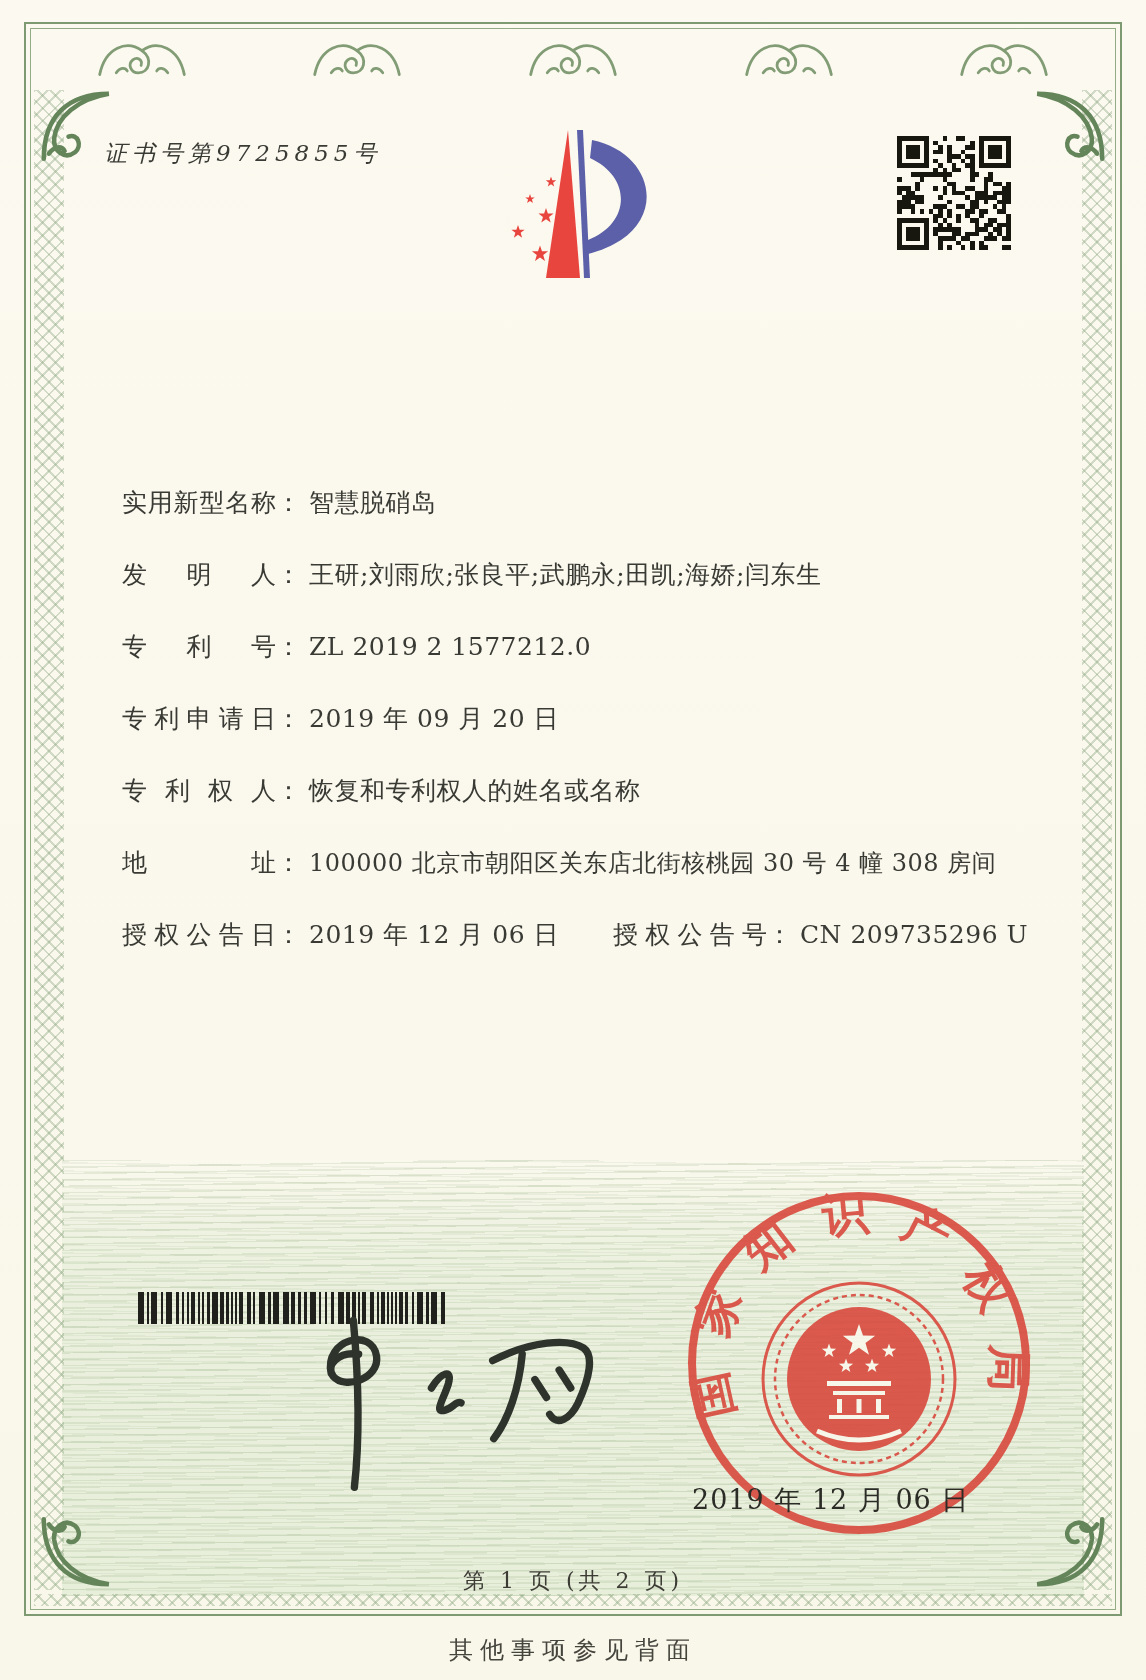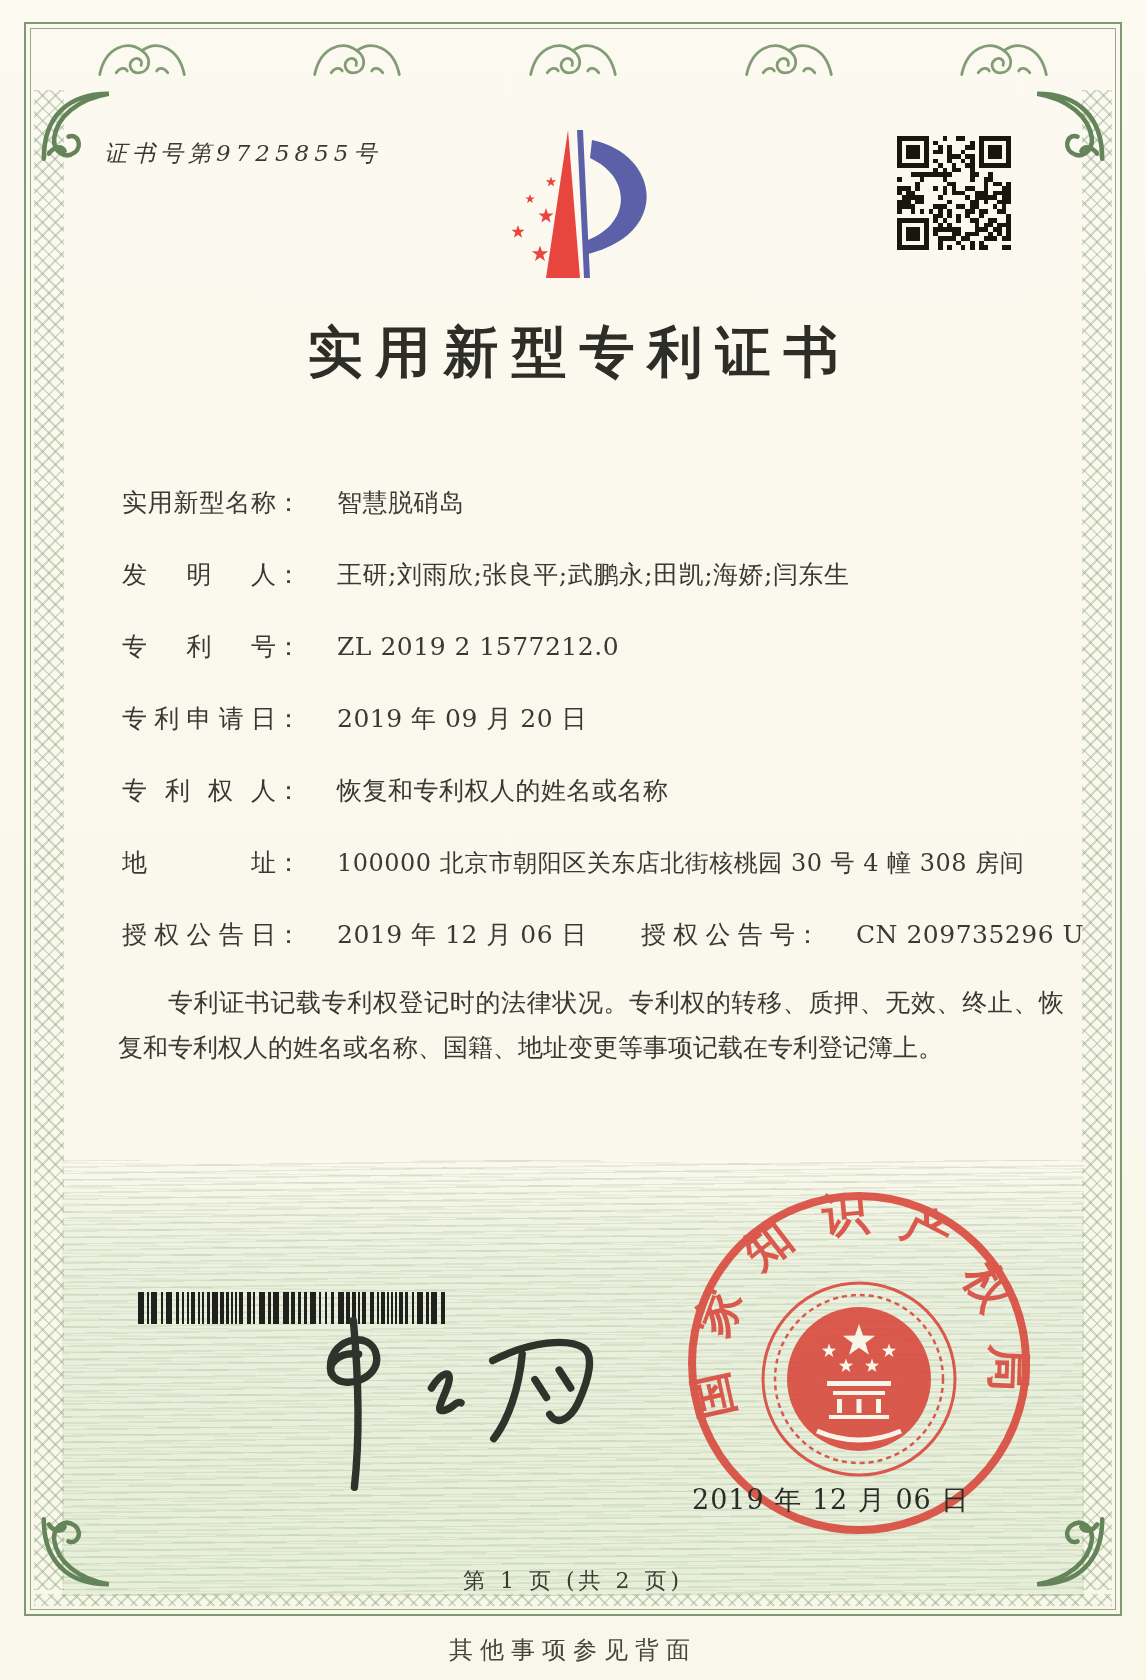"实用新型专利证书" div.title { html: <div>实用新型专利证书</div> -> none }
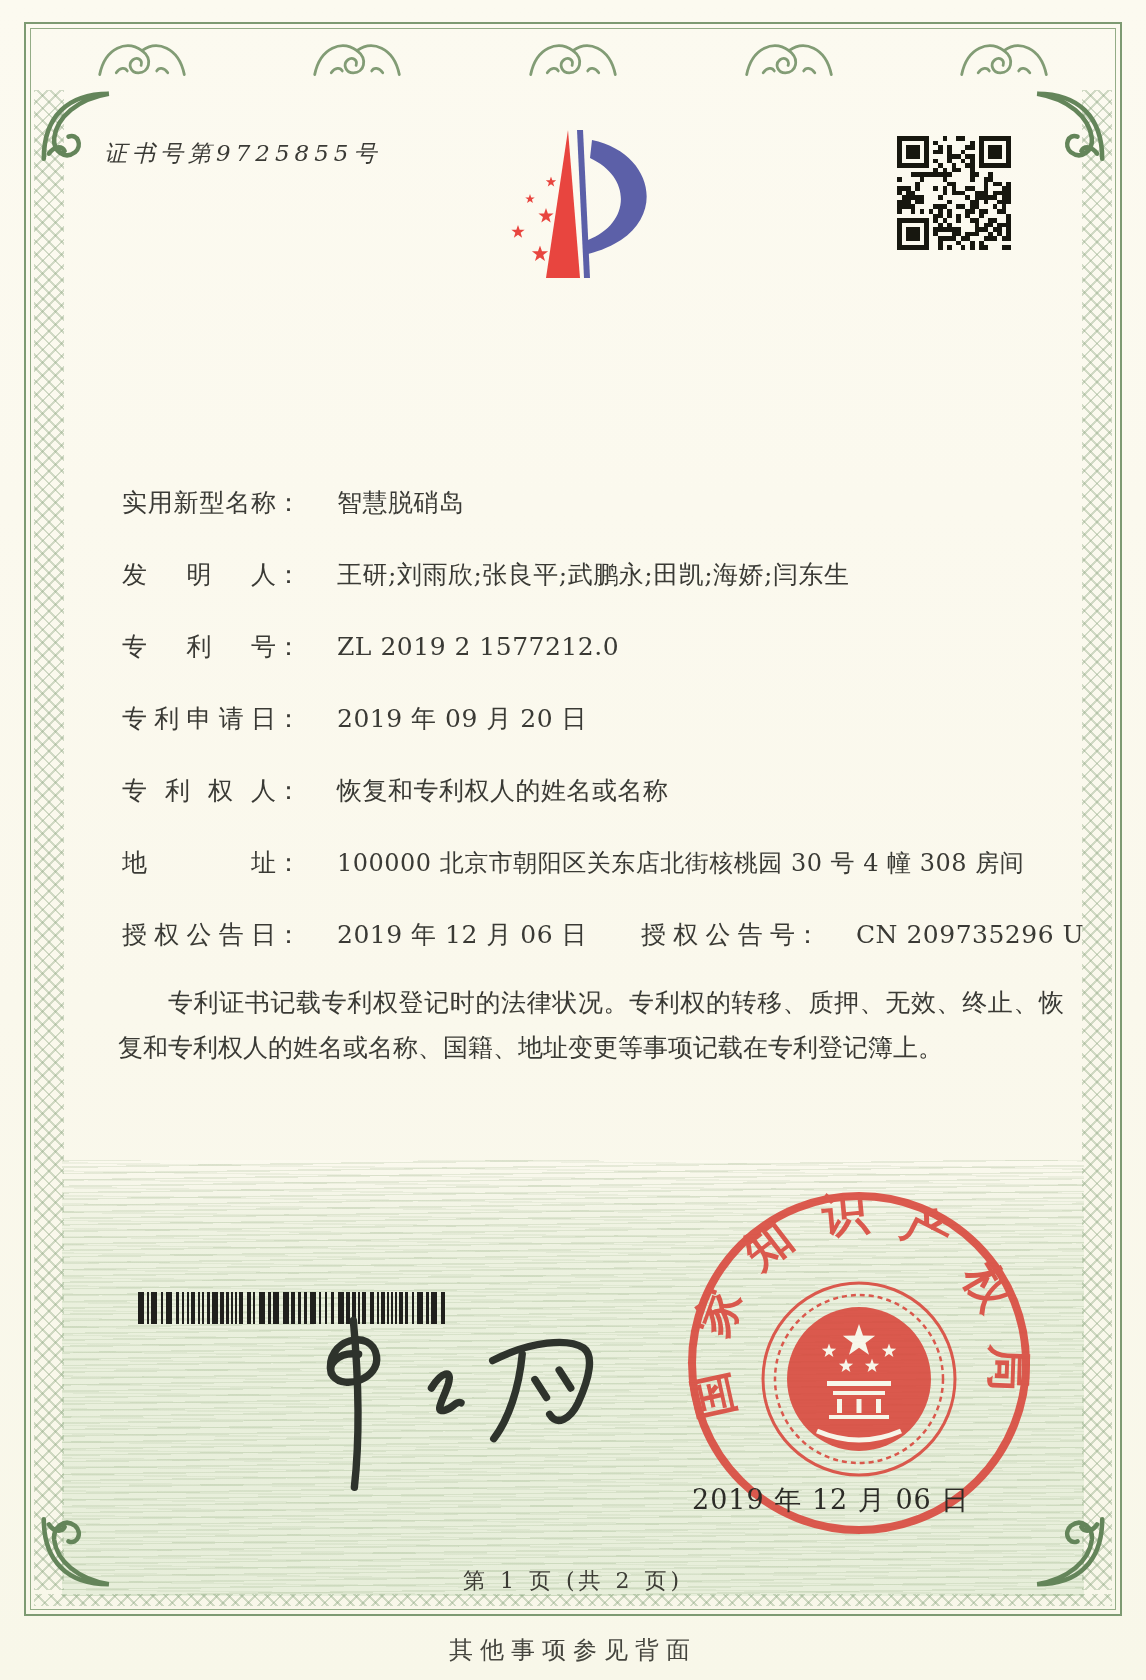"智慧脱硝岛" .fvalue { margin-left: 28px -> none }
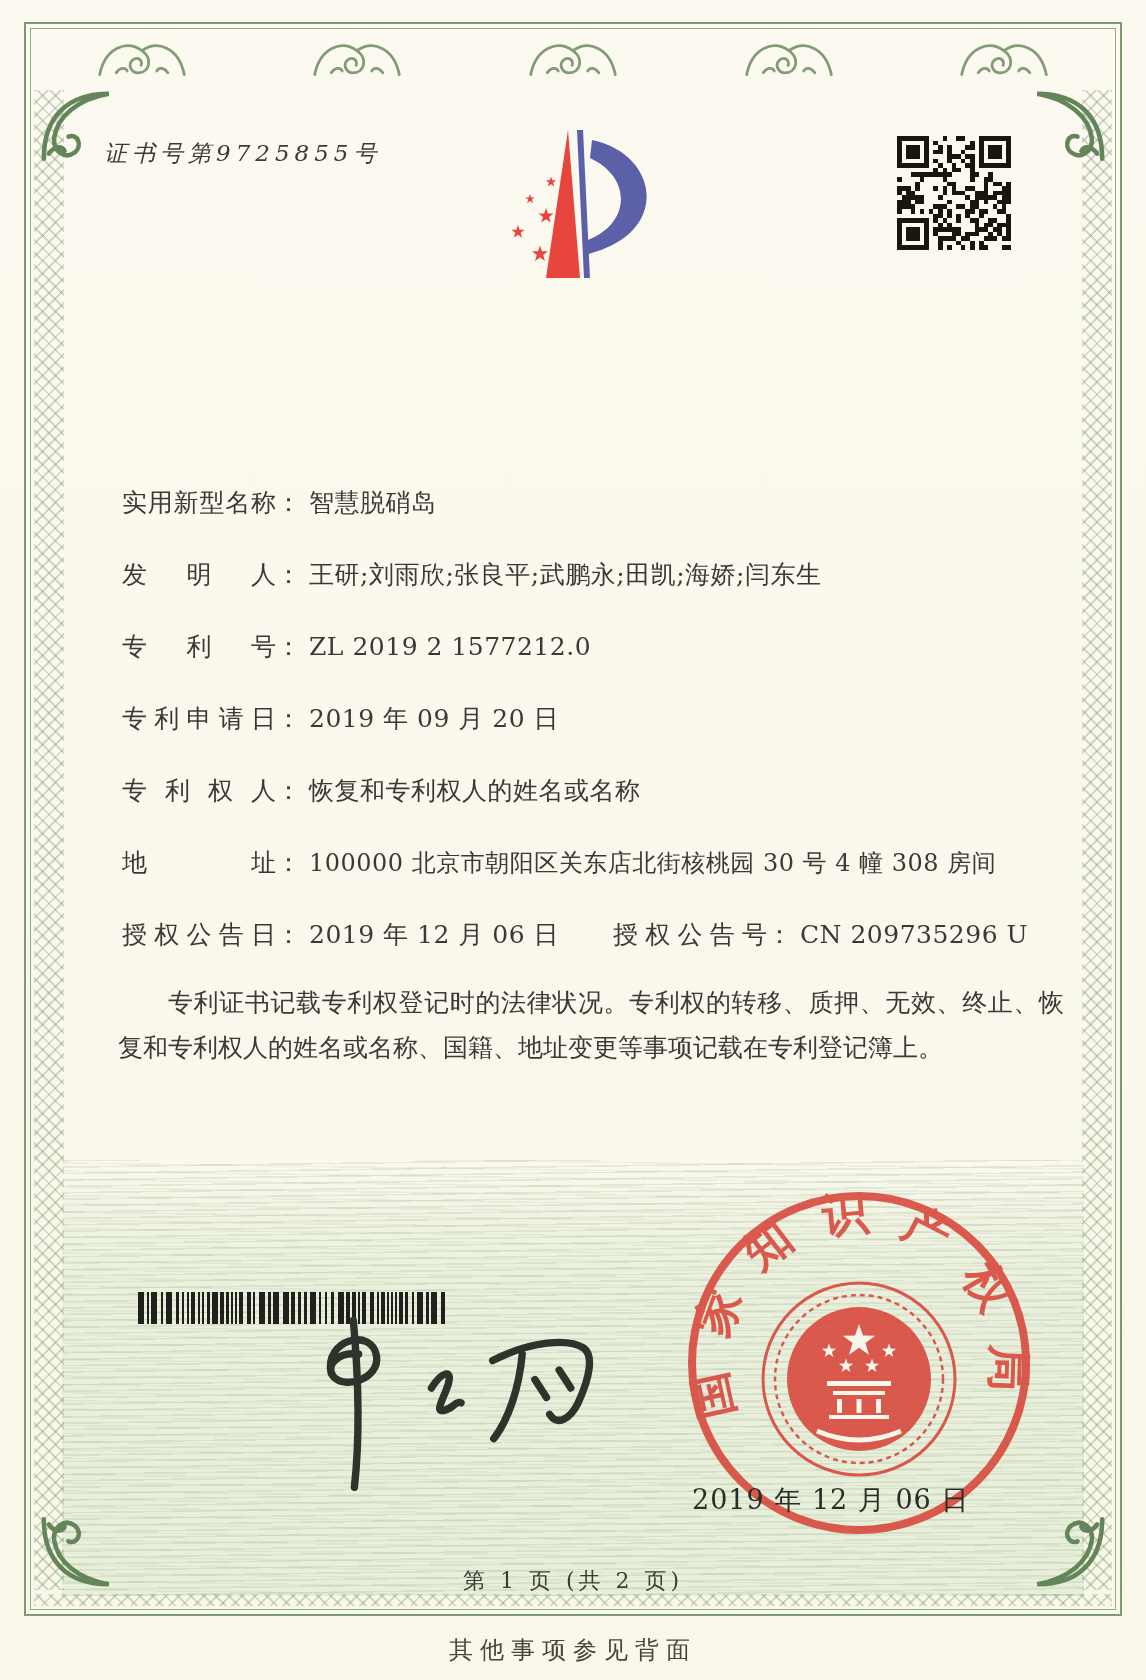"专利证书记载专利权登记时的法律状况。专利权的转移、质押、无效、终止、恢复和专利权" p { html: <p>专利证书记载专利权登记时的法律状况。专利权的转移、质押、无效、终止、恢复和专利权人的姓名或名称、国籍、地址变更等事项记载在专利登记簿上。</p> -> none }
